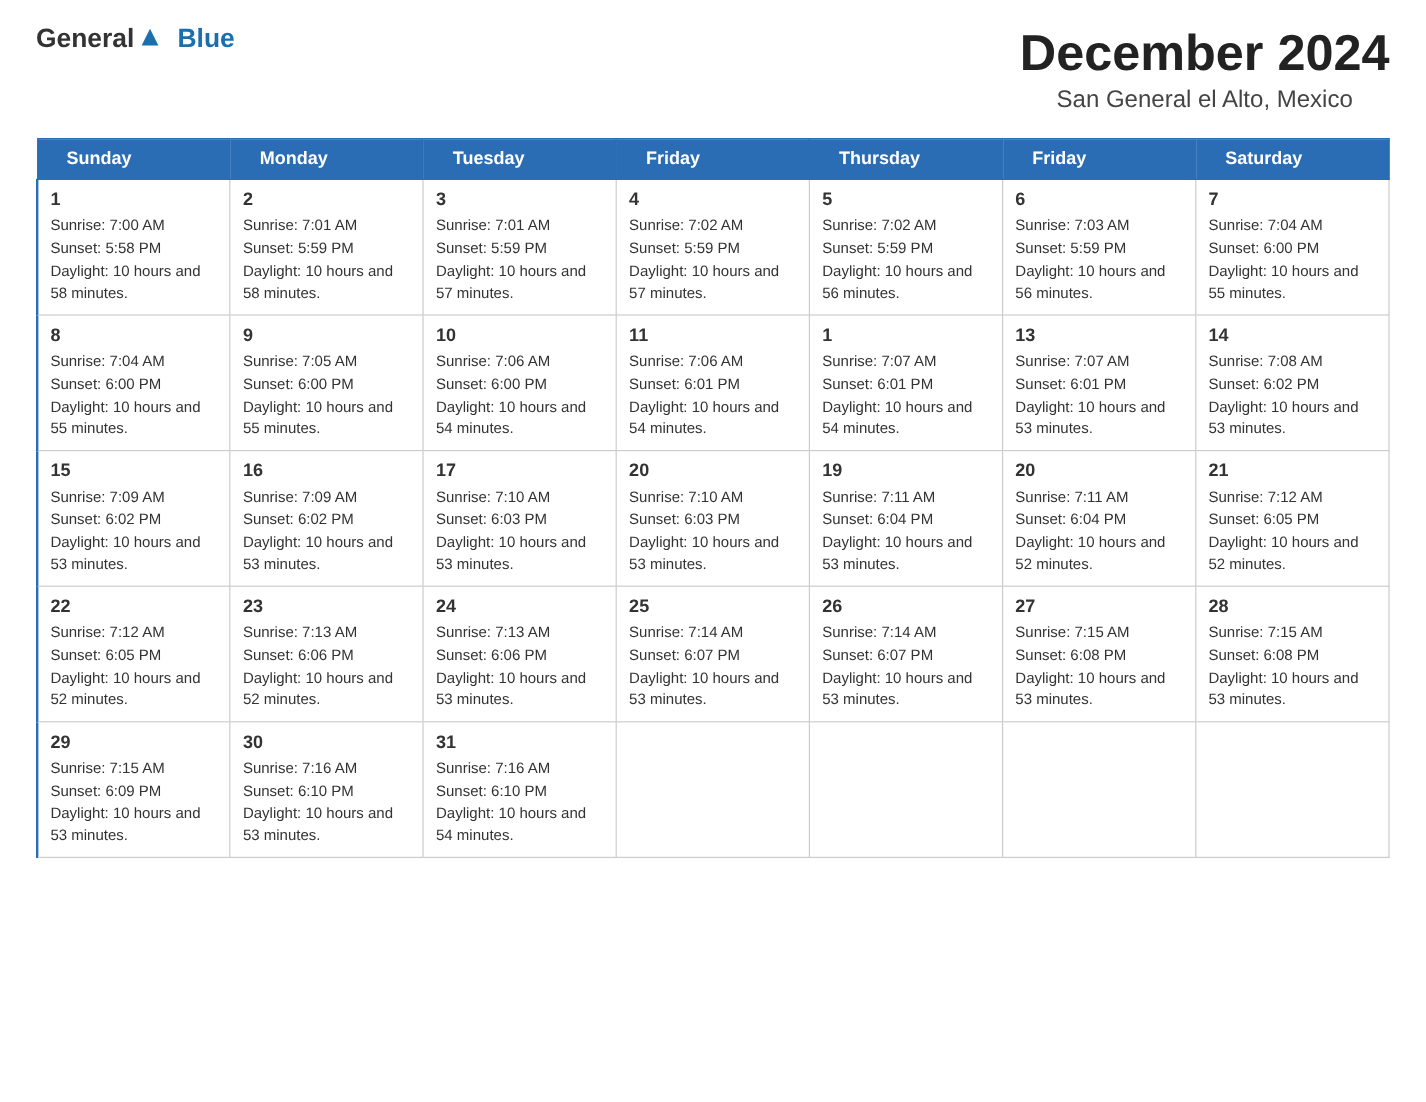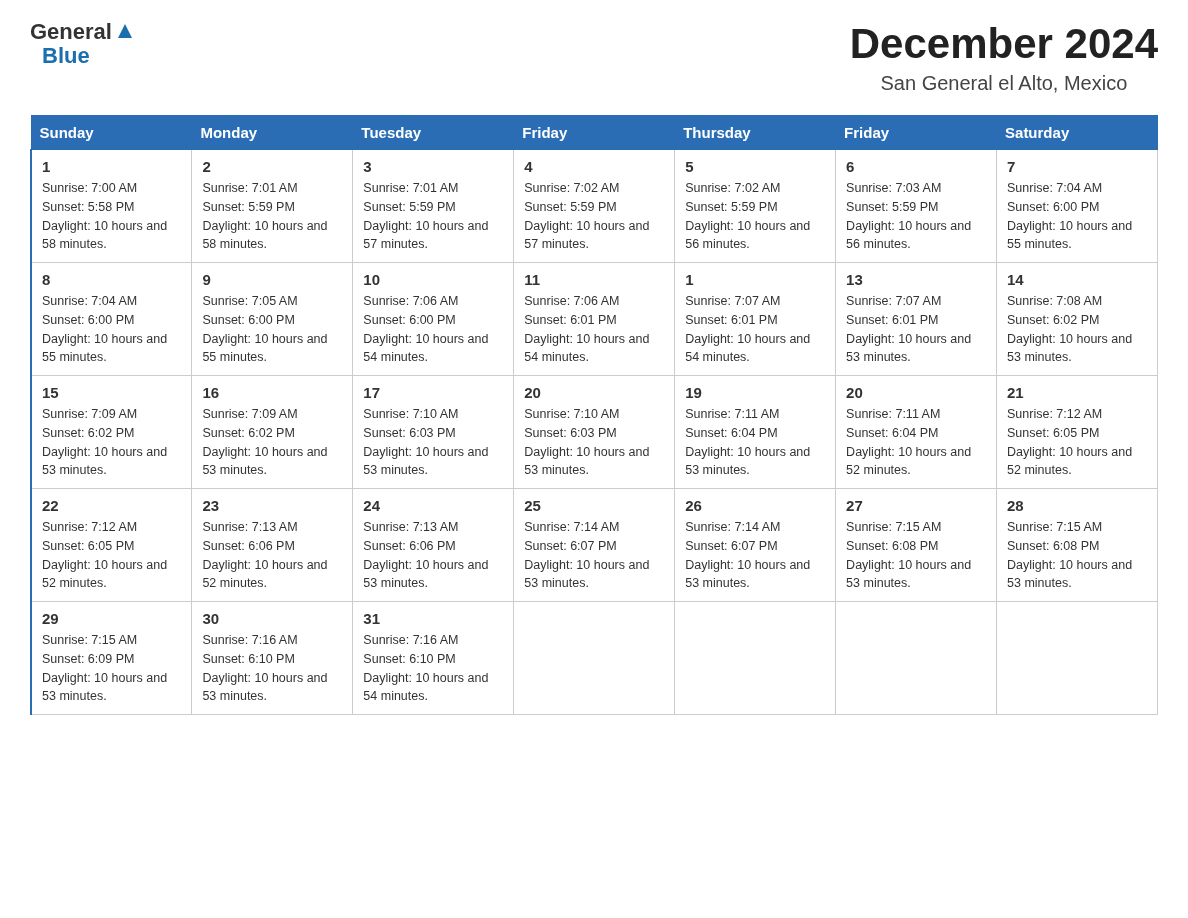"General" div { flex-direction: column -> row }
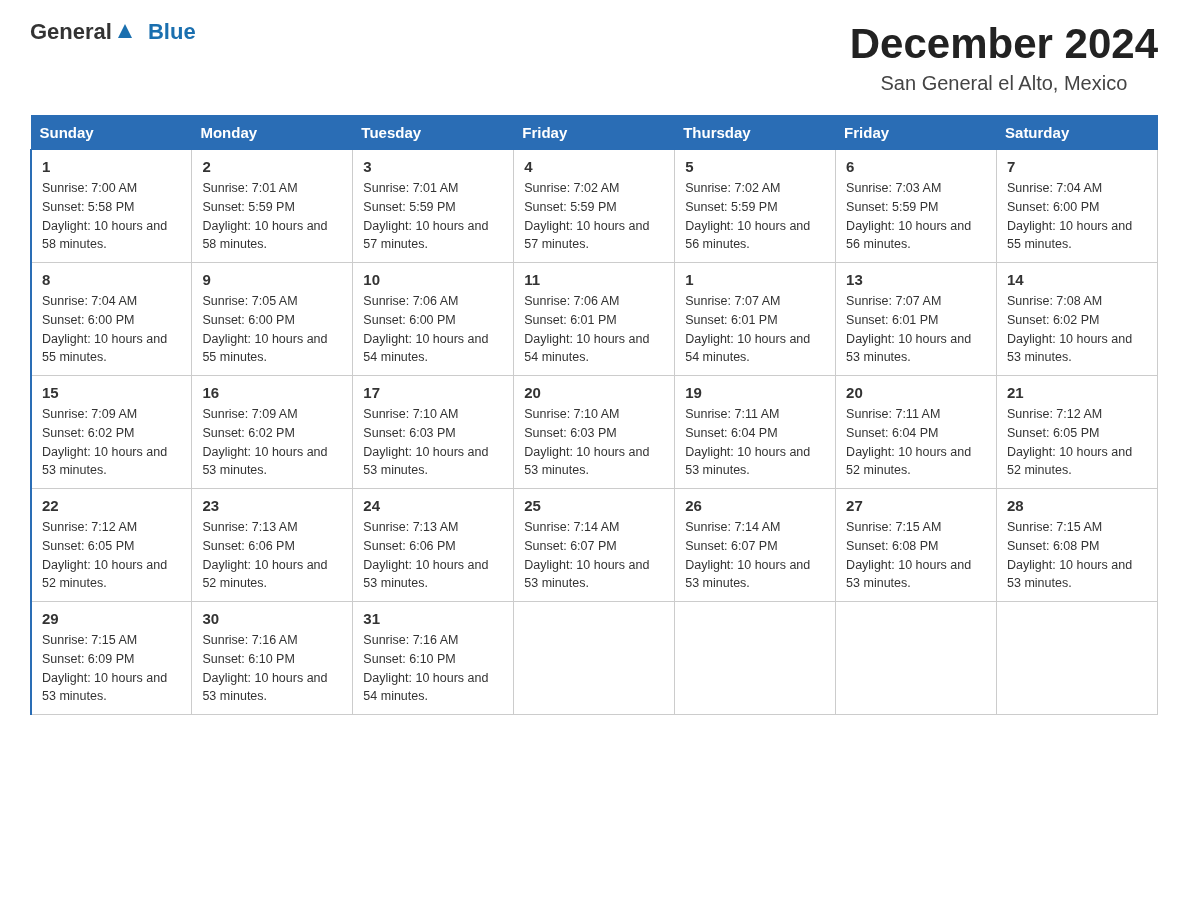"Sunday" thead tr th { padding: 8px 8px -> 8px 24px }
